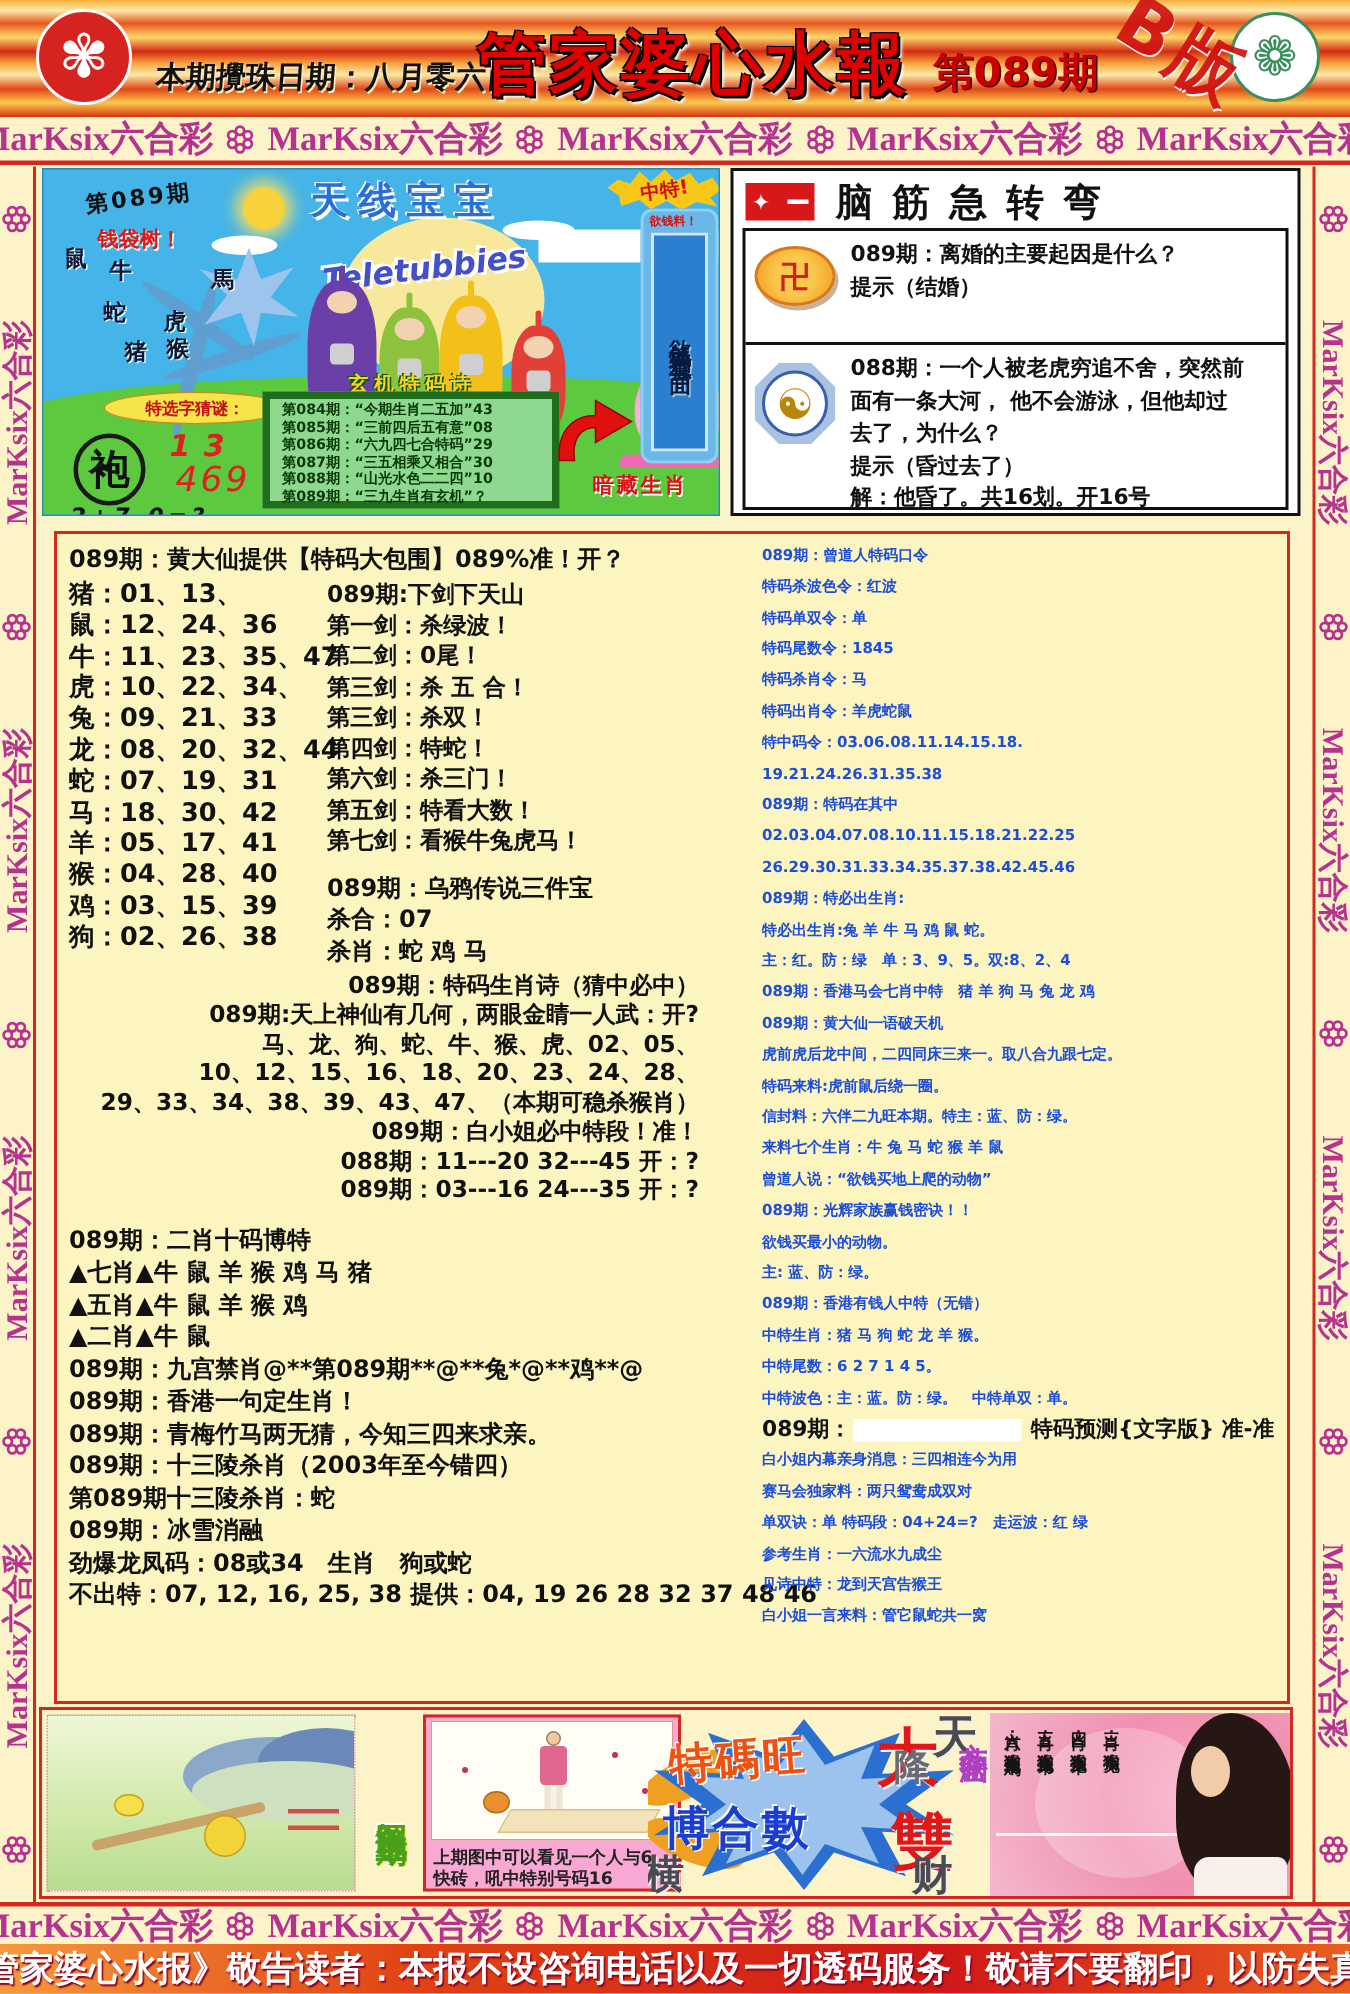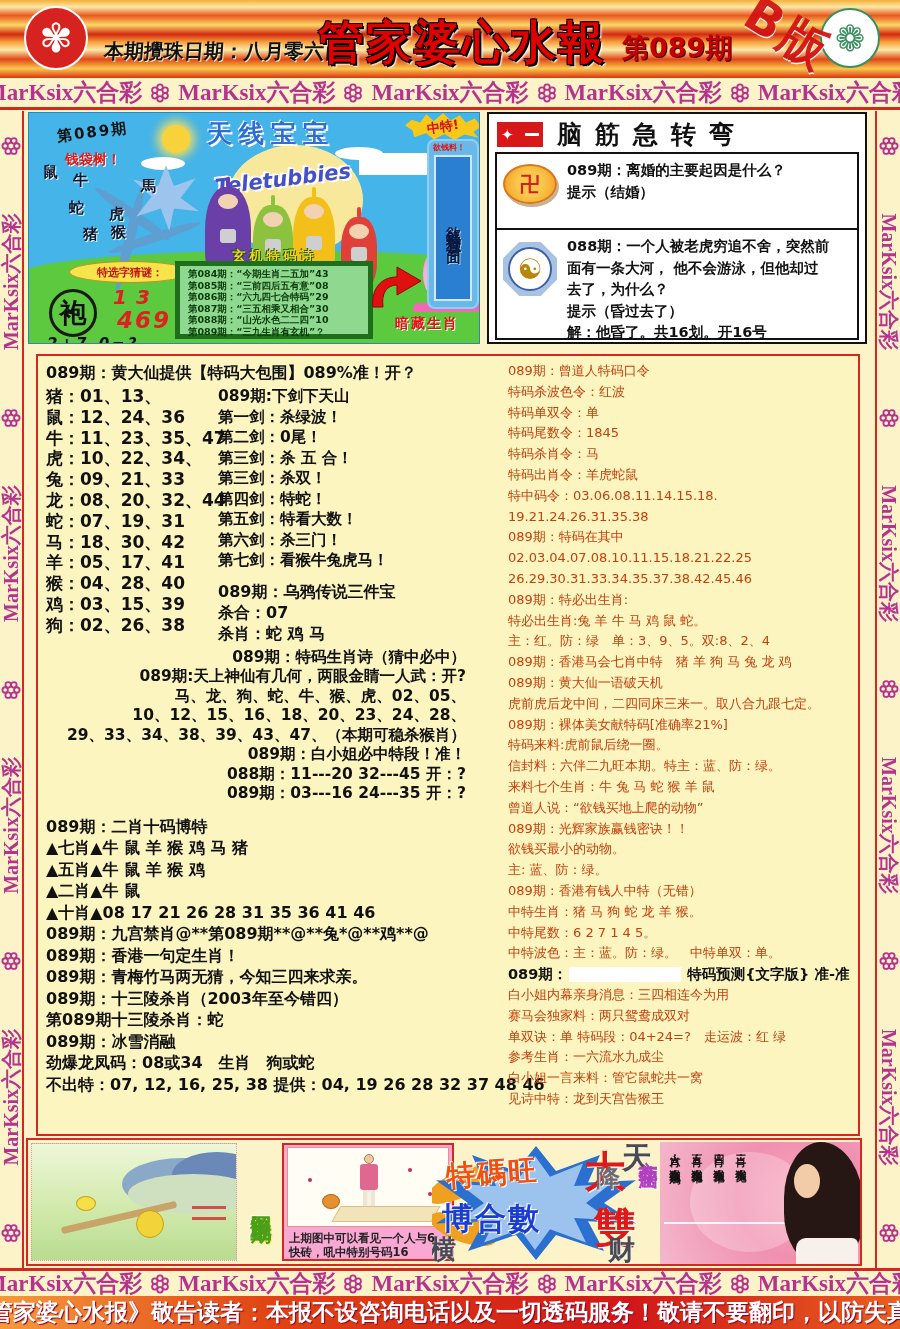"469" .c-num2 { font-weight: bold -> normal }
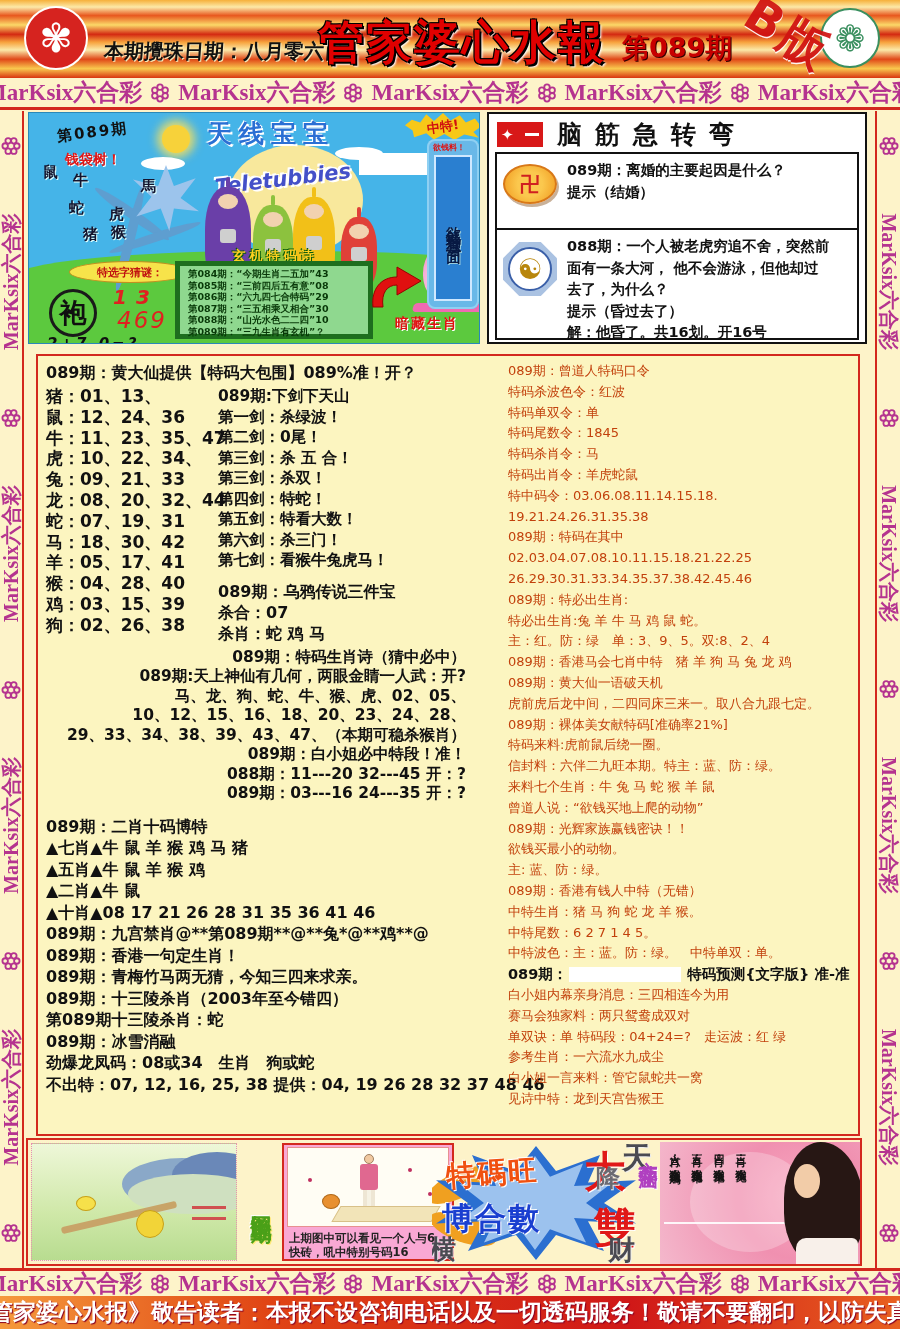"089期：曾道人特码口令" .rcol .rl div { color: #c2410c -> #1d4ed8; font-size: 13px -> 10px; font-weight: normal -> bold }
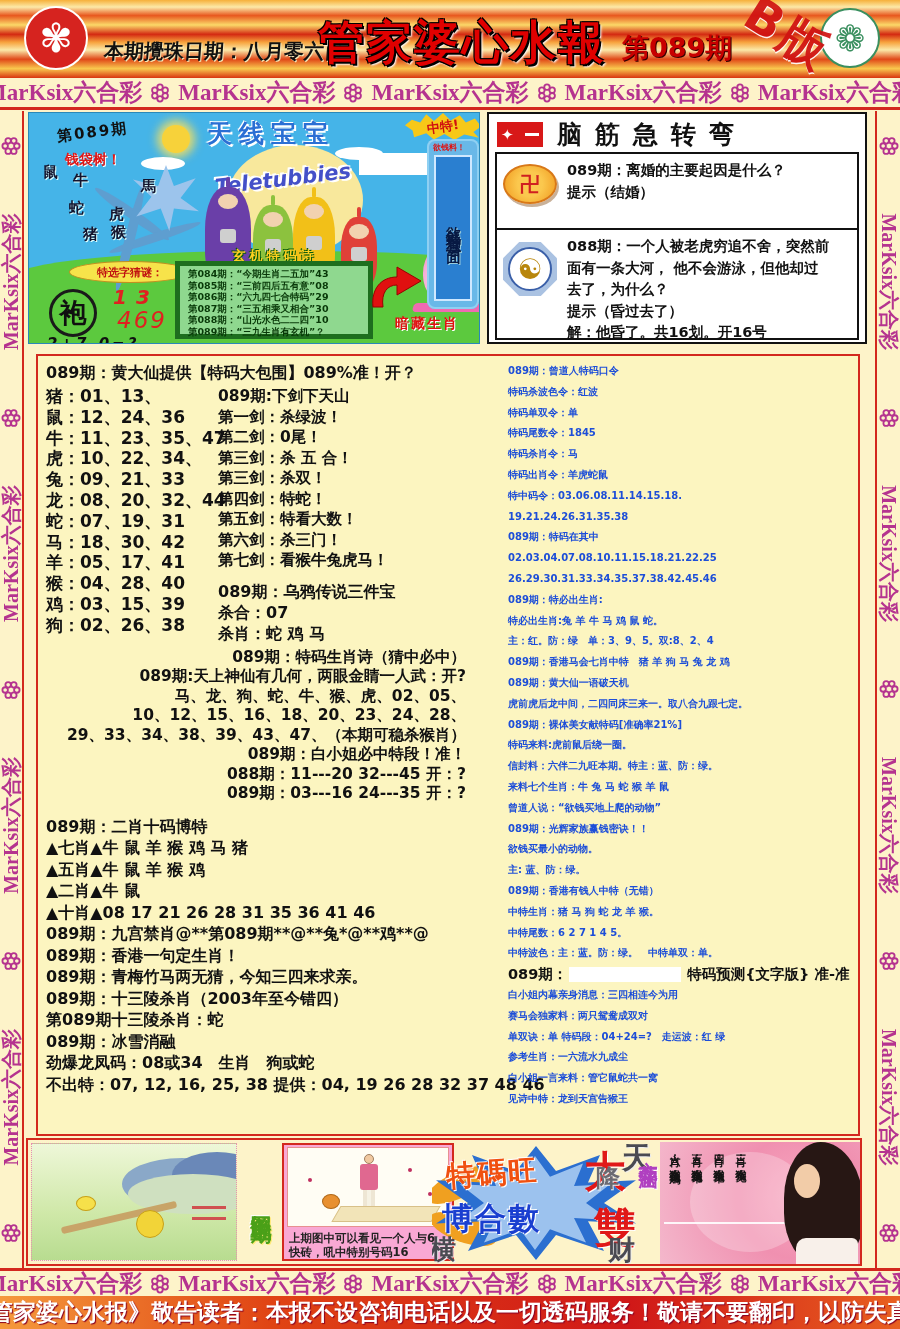"第五剑：特看大数！" div { order: before "第六剑：杀三门！" -> after "第六剑：杀三门！" }
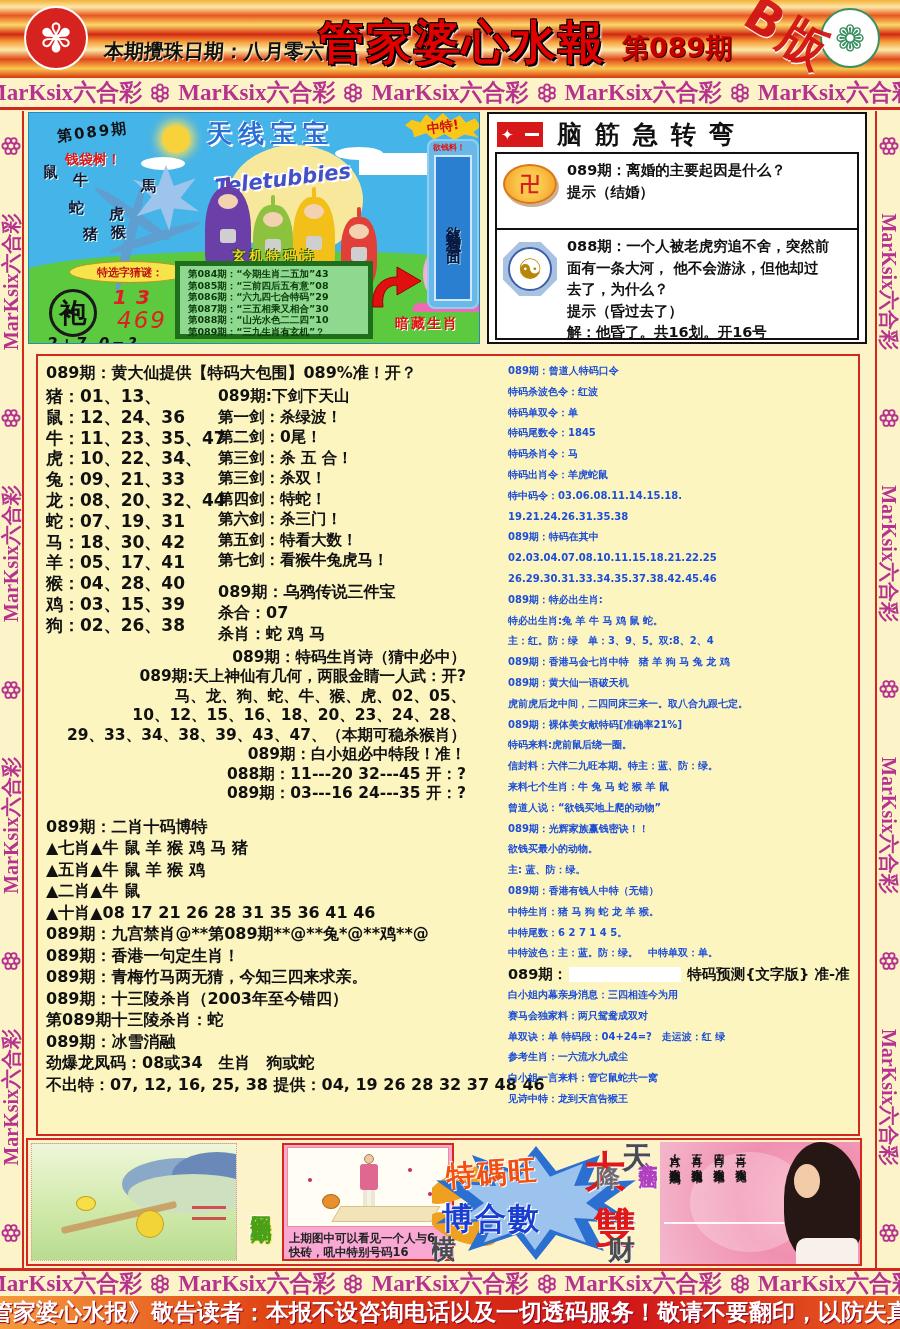"089期：裸体美女献特码[准确率21%]" div { html: <div>089期：裸体美女献特码[准确率21%]</div> -> none }
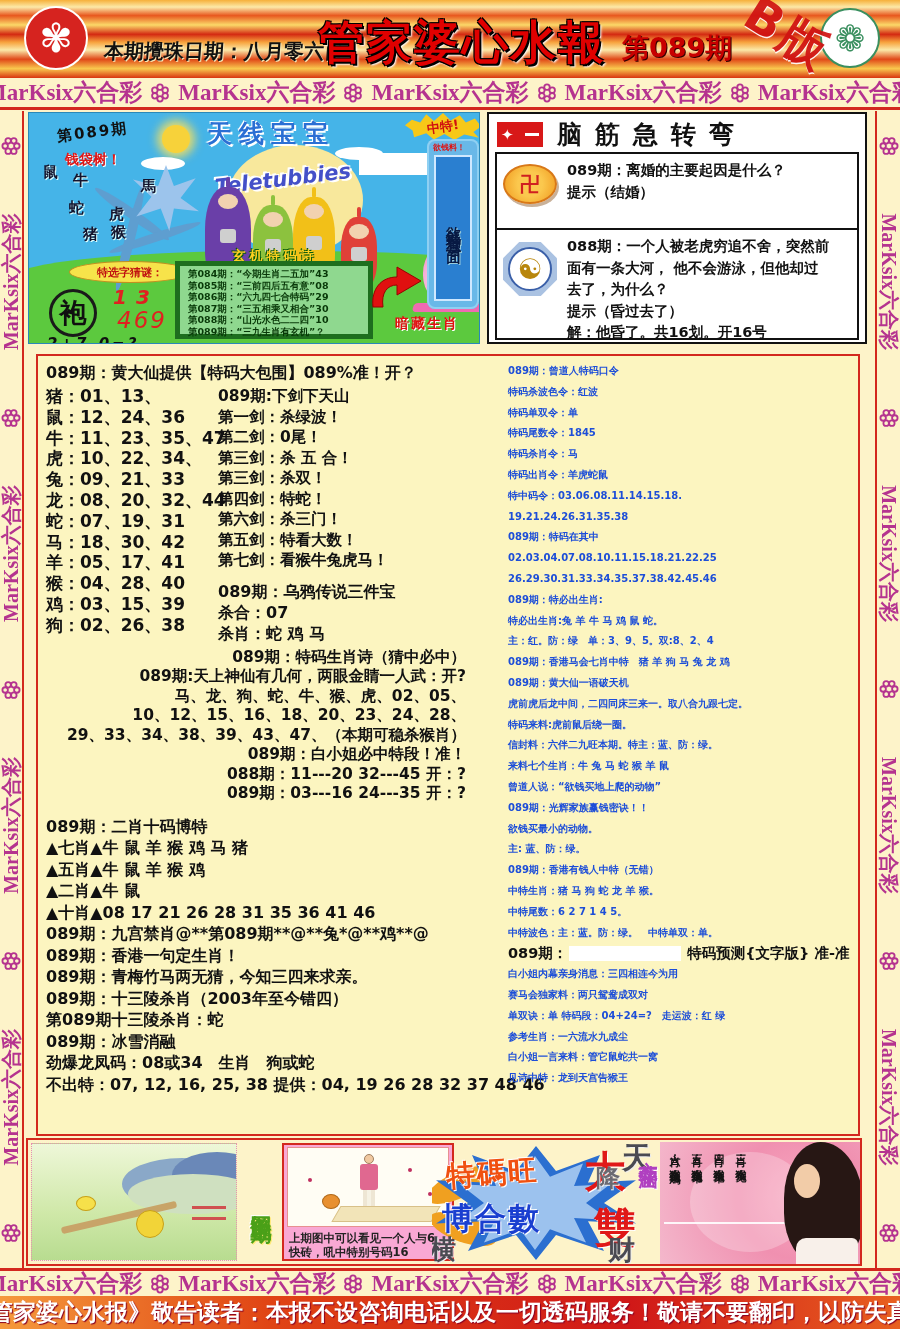"▲十肖▲08 17 21 26 28" div { html: <div>▲十肖▲08 17 21 26 28 31 35 36 41 46</div> -> none }
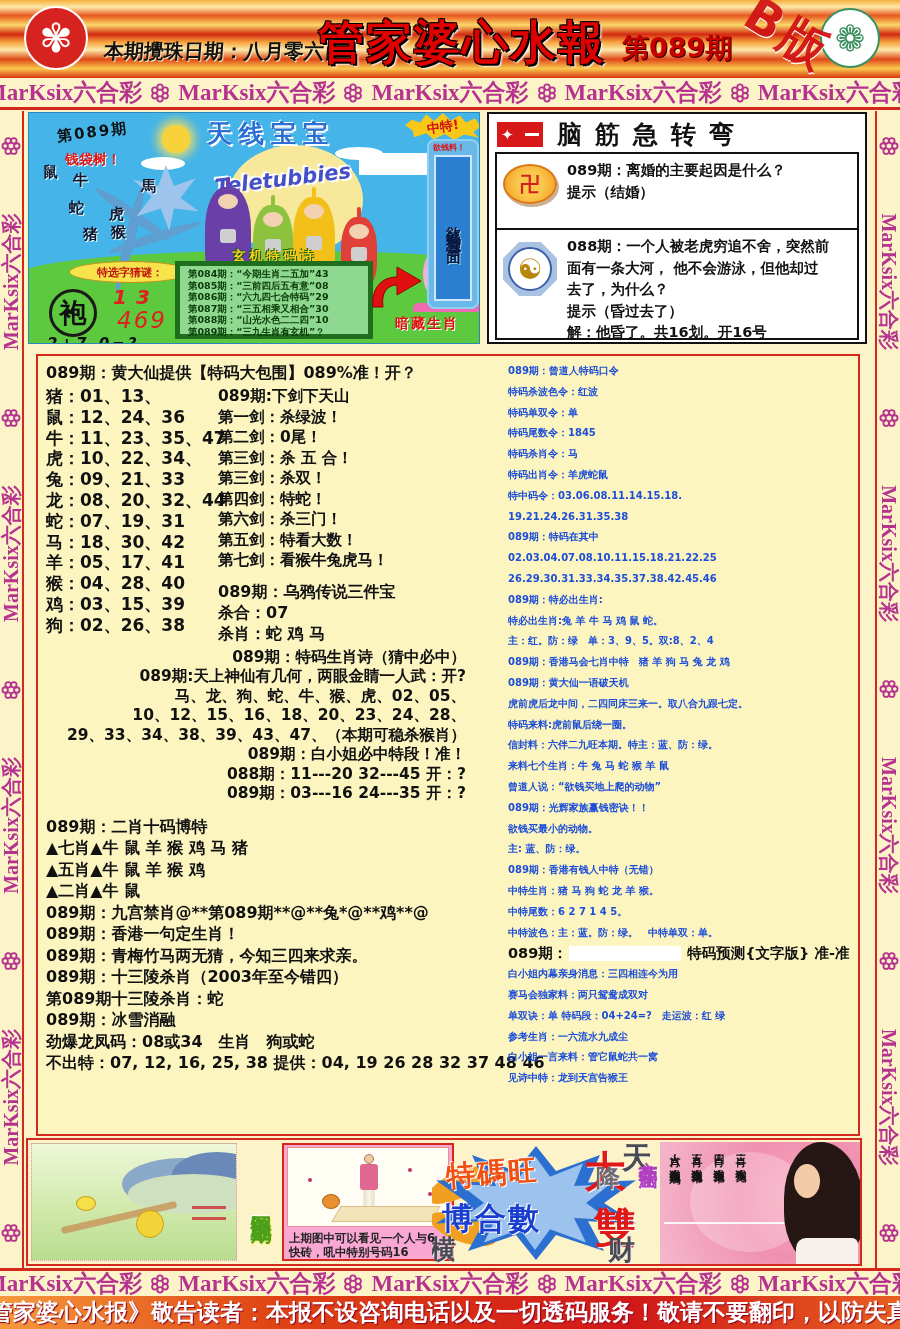"白小姐一言来料：管它鼠蛇共一窝" div { order: before "见诗中特：龙到天宫告猴王" -> after "见诗中特：龙到天宫告猴王" }
